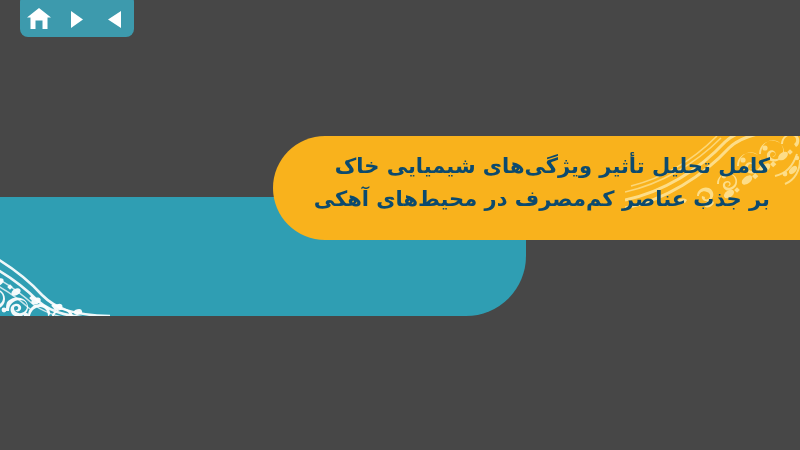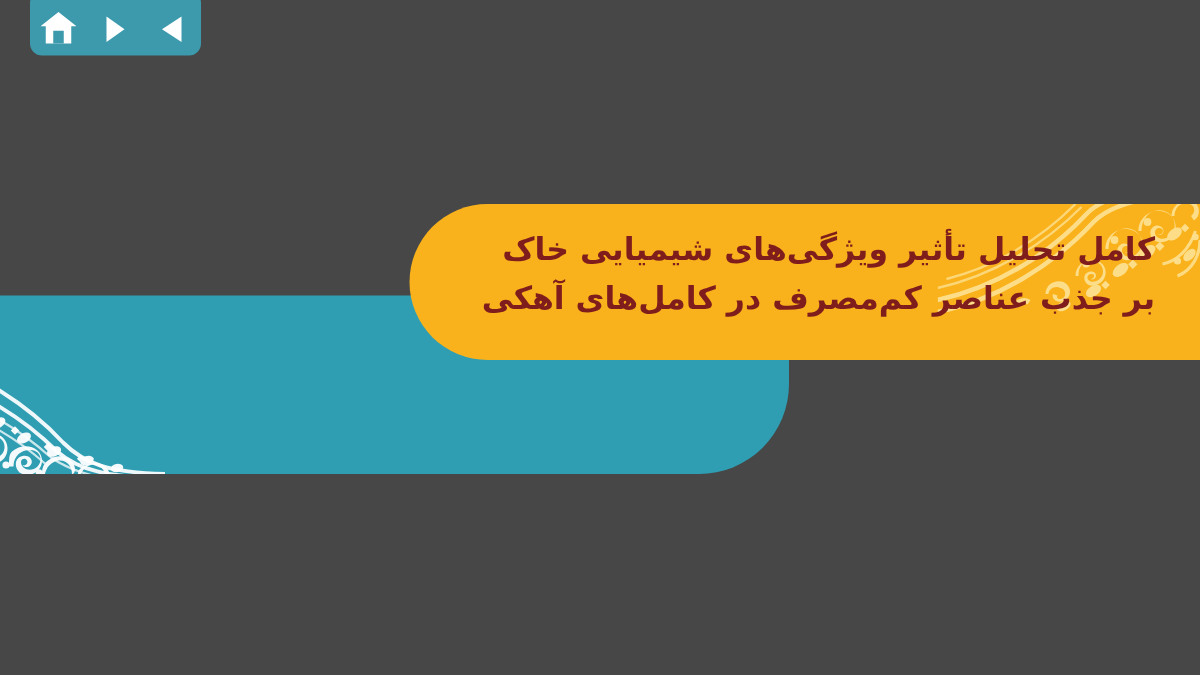"کامل تحلیل تأثیر ویژگی‌های شیمیایی" .title-line { color: #7f1d1d -> #0c4a6e }
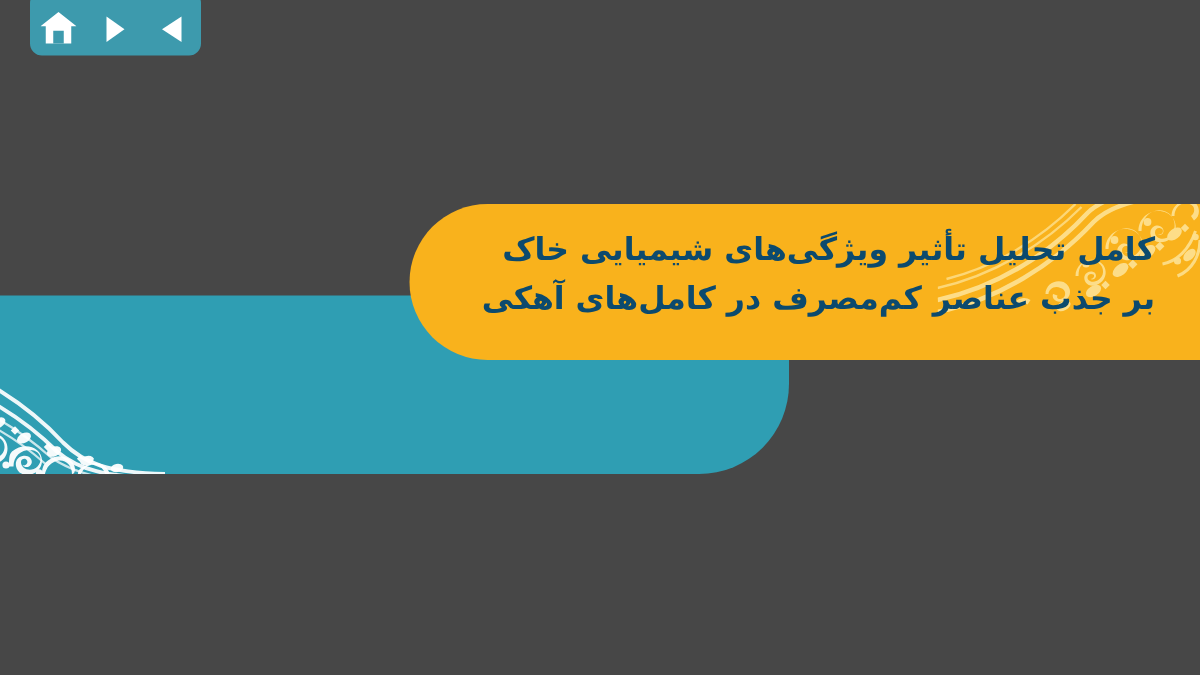"بر جذب عناصر کم‌مصرف در" div.title-line { text: کامل -> محیط }
